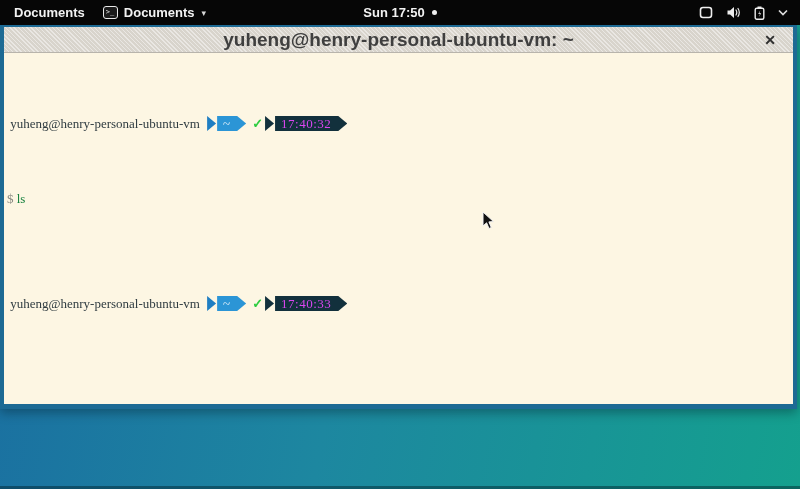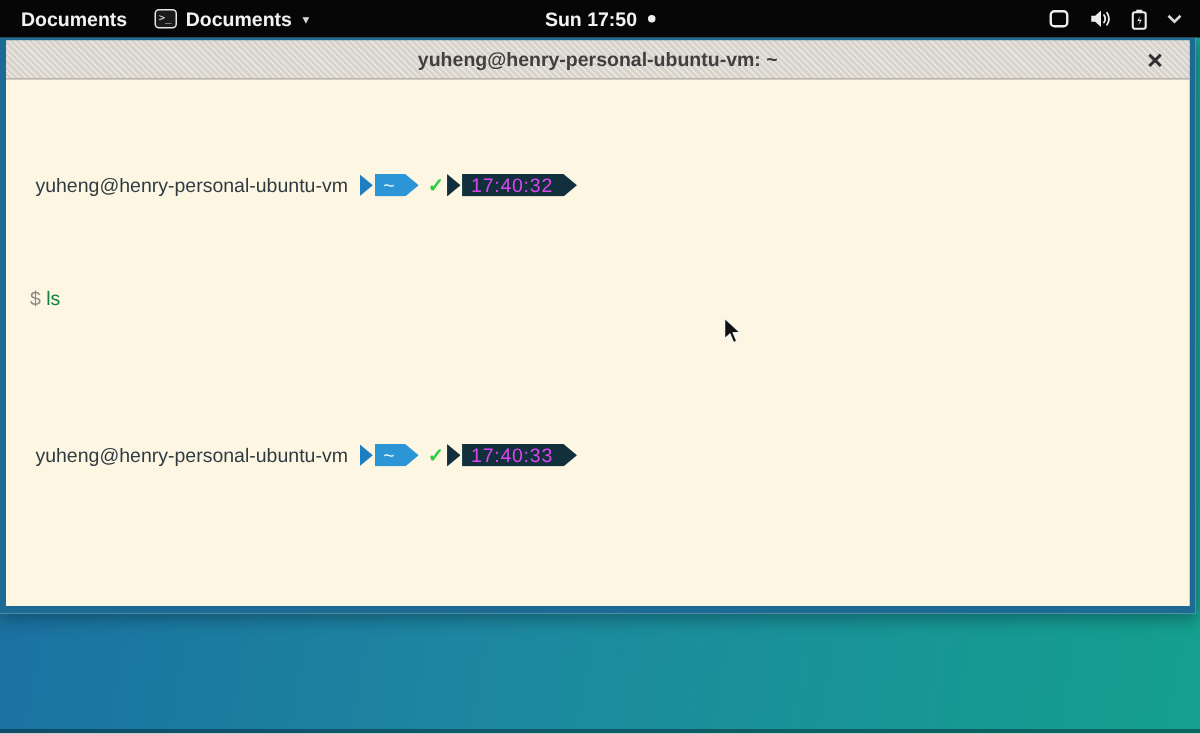"yuheng@henry-personal-ubuntu-vm: ~" .title-text { font-size: 13px -> 19px }
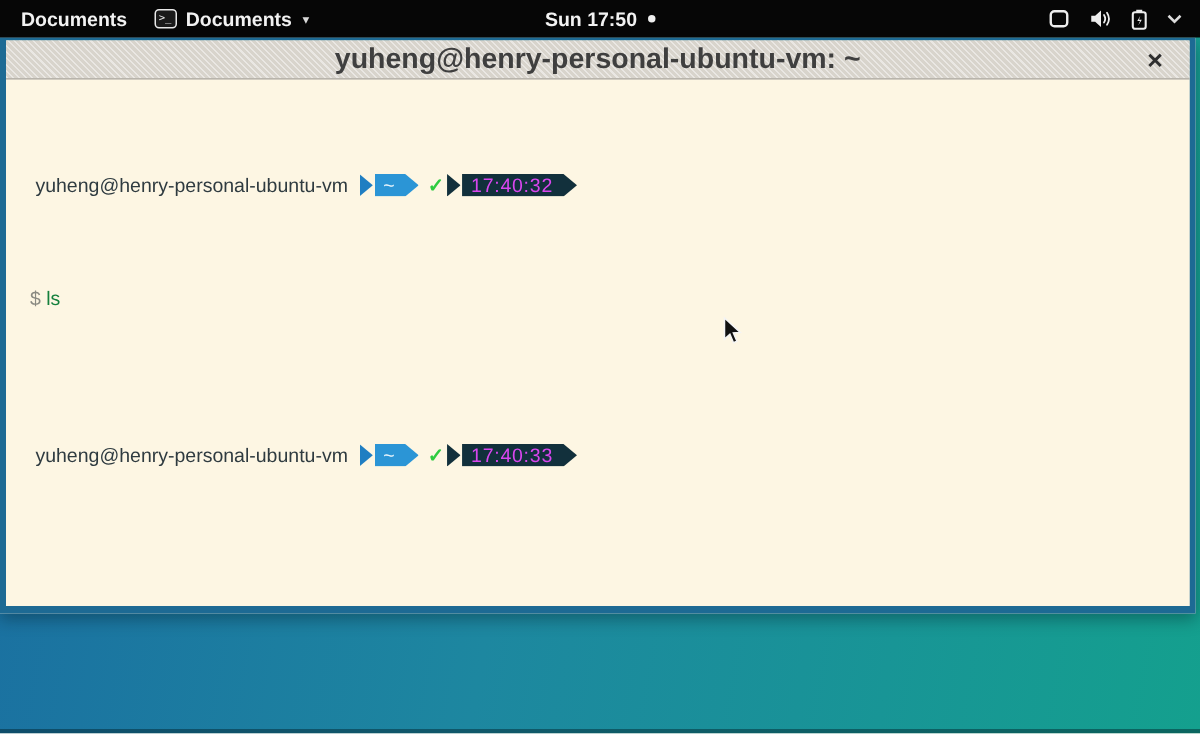"yuheng@henry-personal-ubuntu-vm" .terminal-body { font-family: Liberation Sans, sans-serif -> Liberation Serif, serif; padding: 3px 2px 0 16px -> 3px 2px 0 3px }
